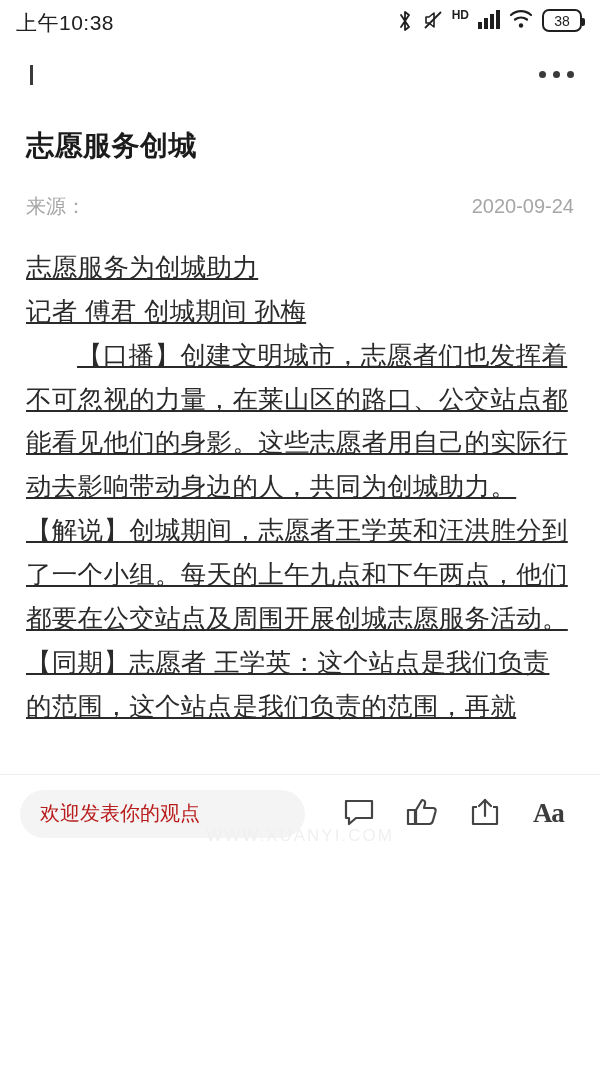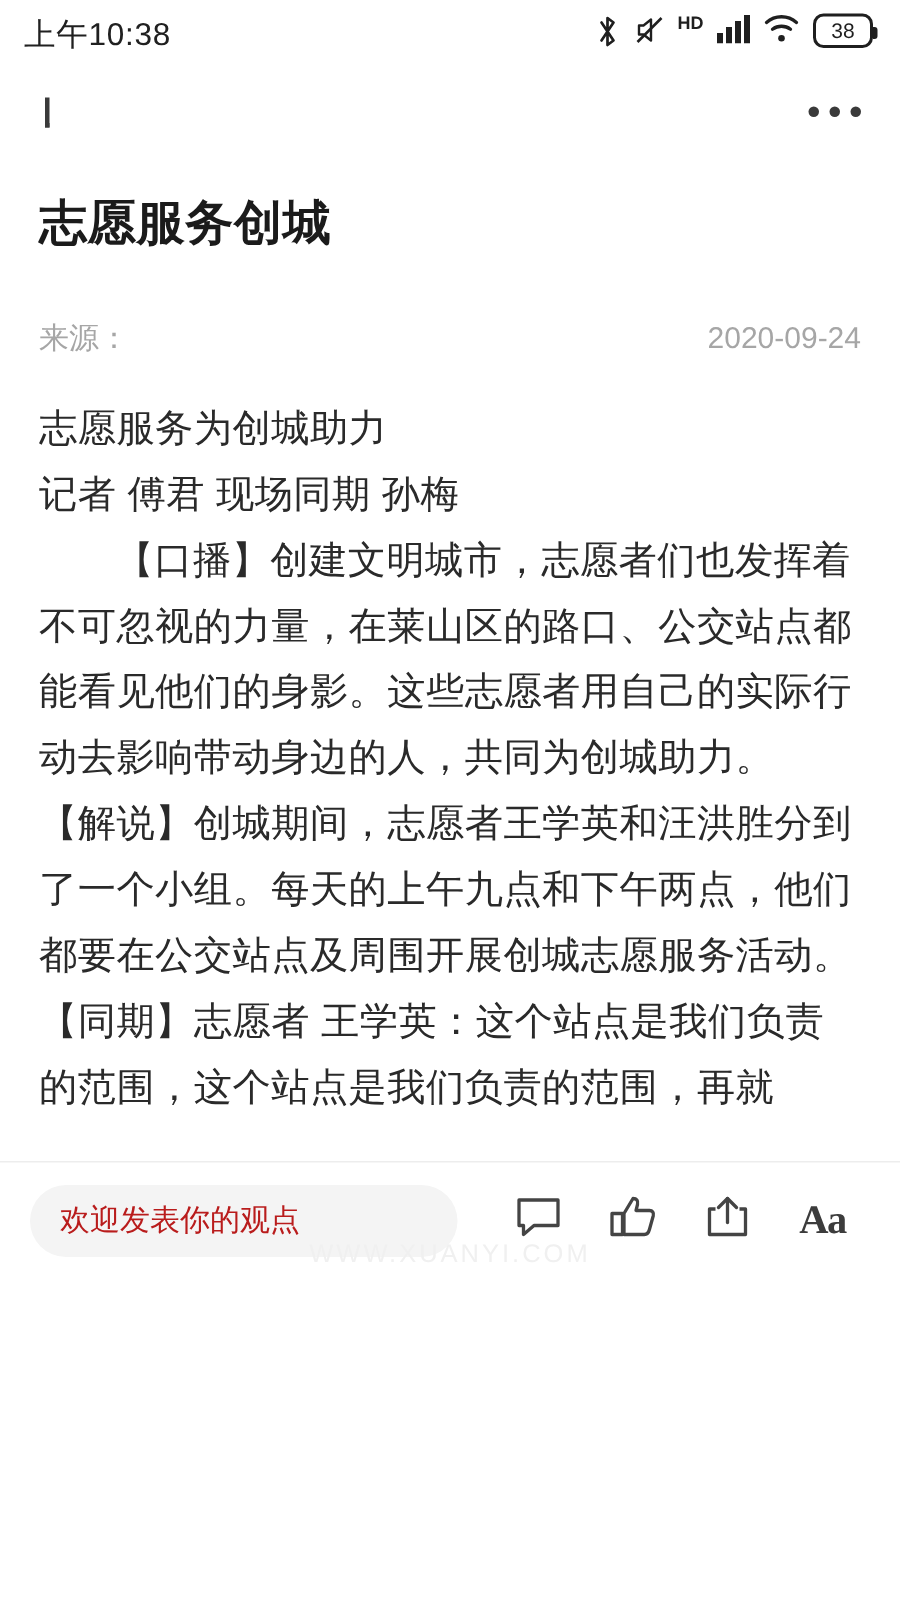"志愿服务创城" .title { font-size: 32px -> 28px; margin-bottom: 44px -> 30px }
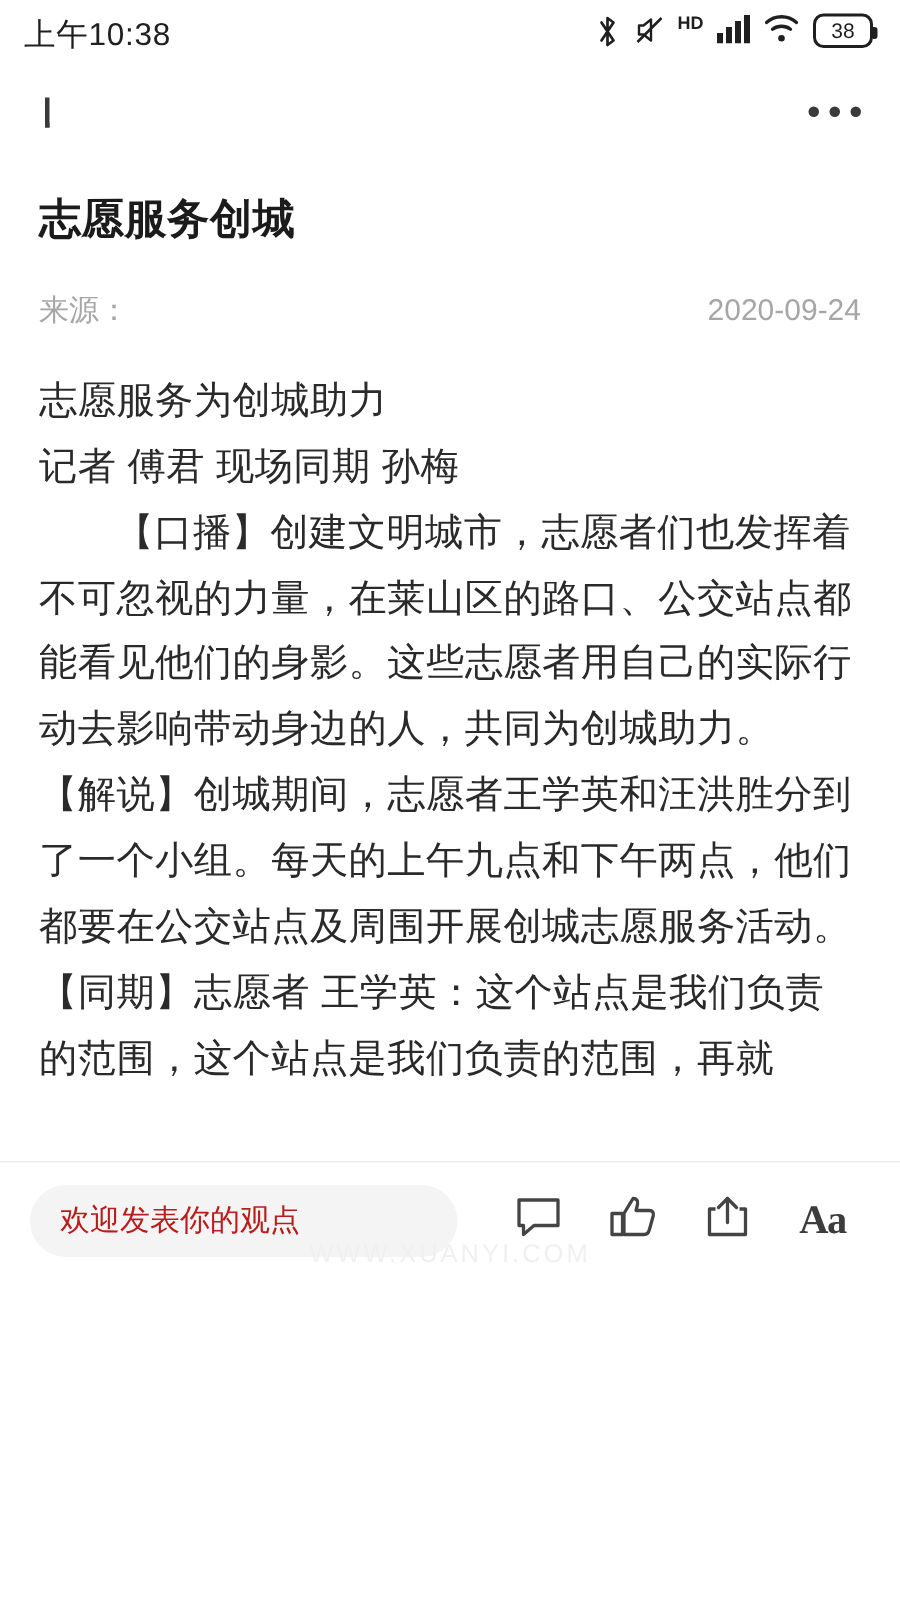"志愿服务为创城助力" .body { text-decoration: none -> underline }
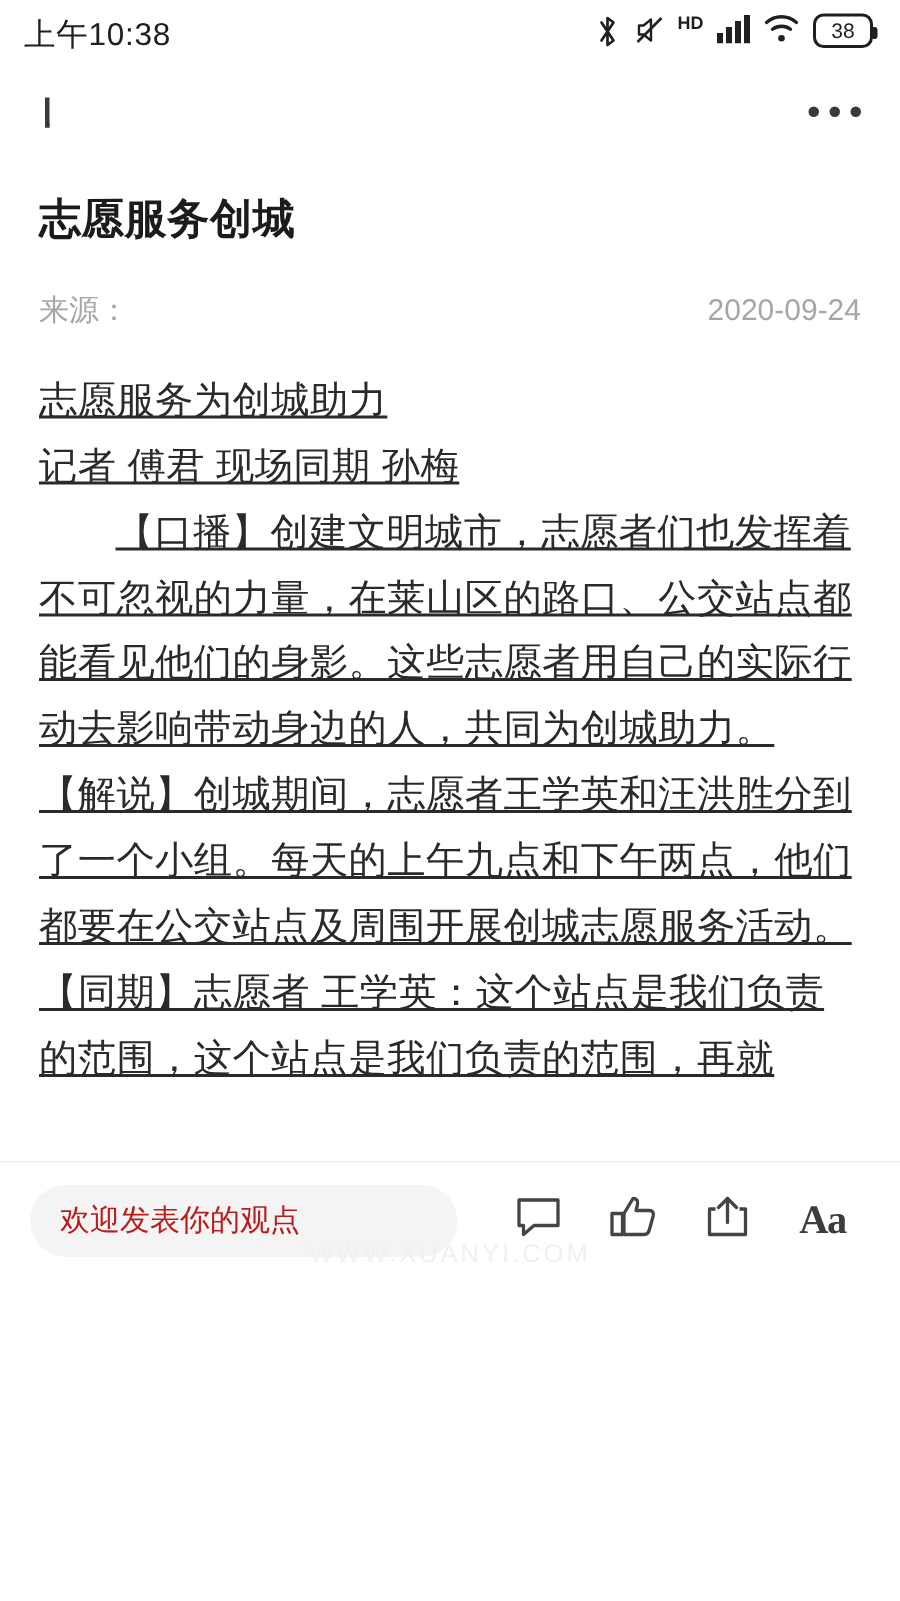"记者 傅君 现场同期 孙梅" p { text: 现场同期 -> 创城期间 }
